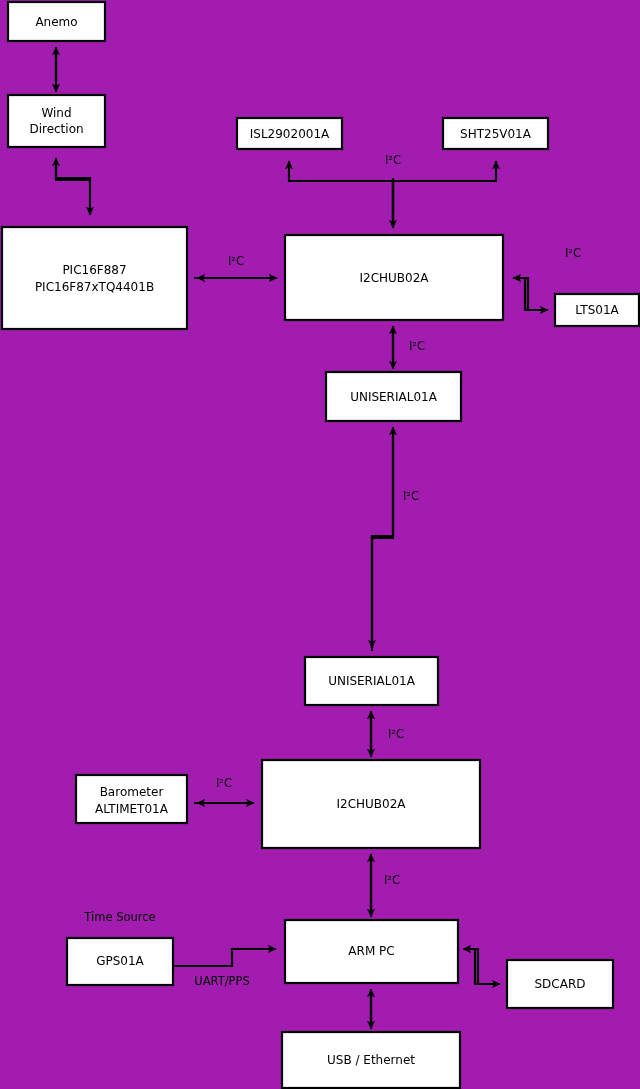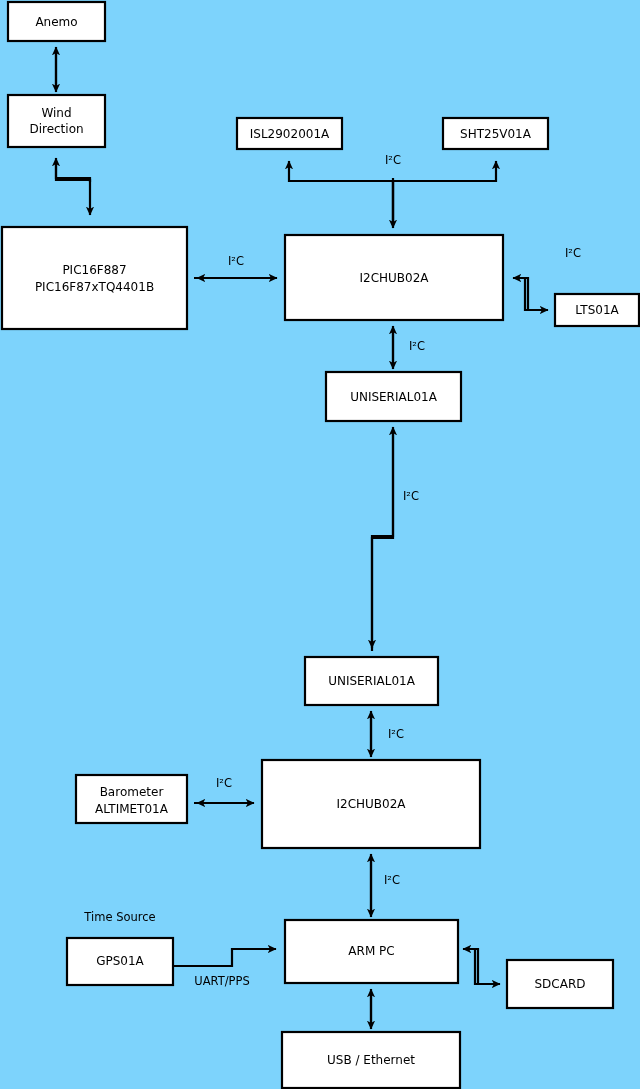"Anemo" #diagram-root { background: #7dd3fc -> #a21caf }
